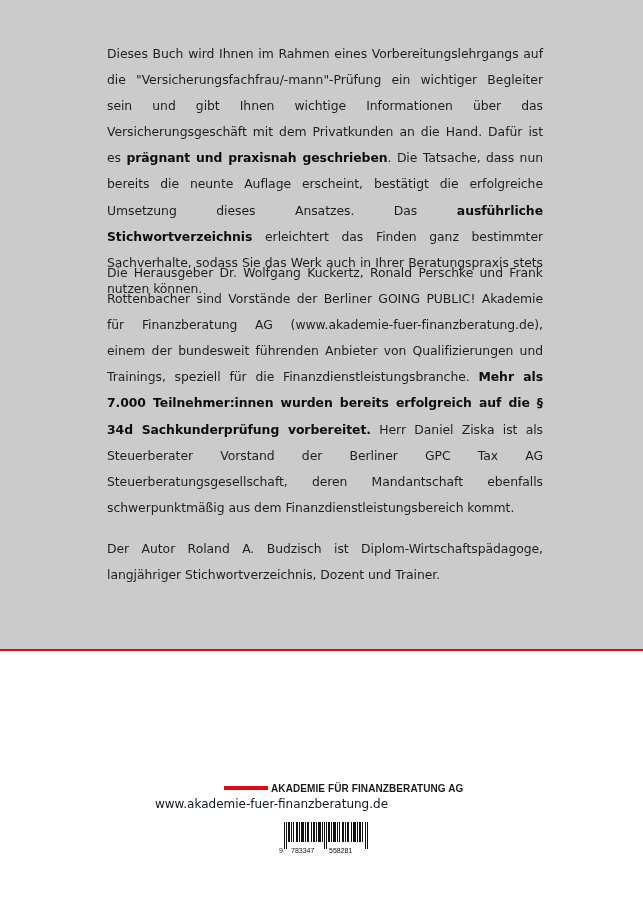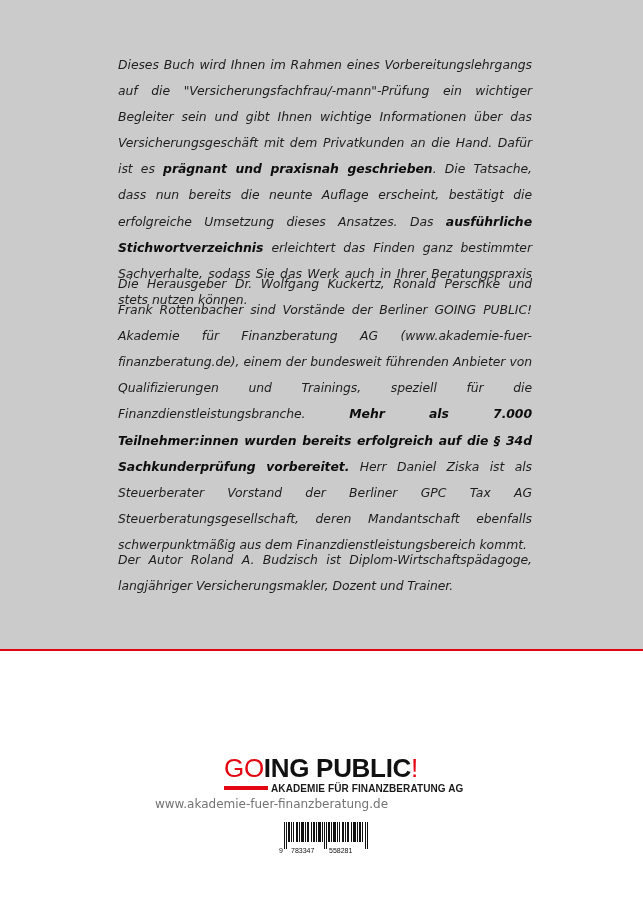"Dieses Buch wird Ihnen im" .text-block p { font-style: italic -> none; margin: 11px -> 0 }
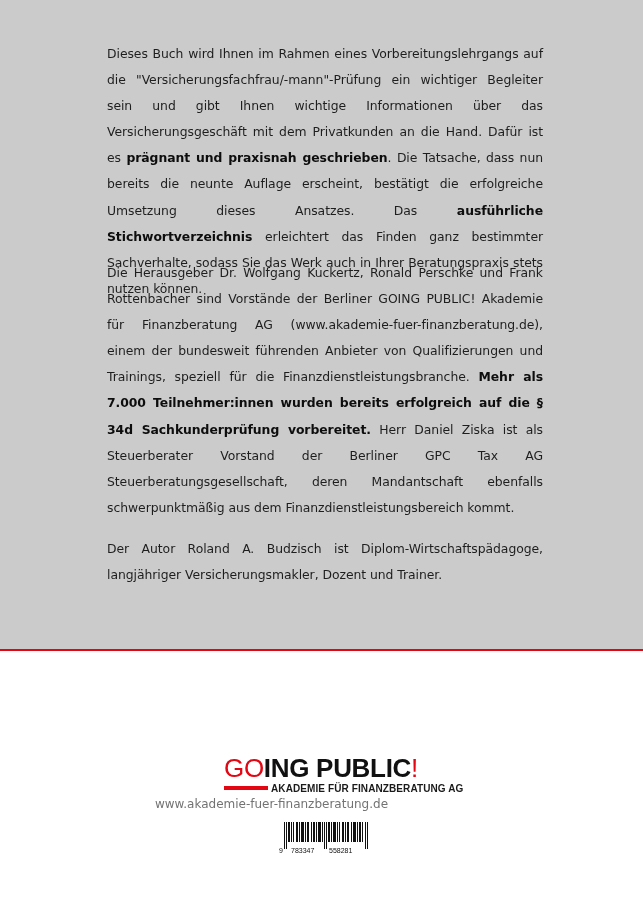"Der Autor Roland A. Budzisch" span { text: Versicherungsmakler -> Stichwortverzeichnis }
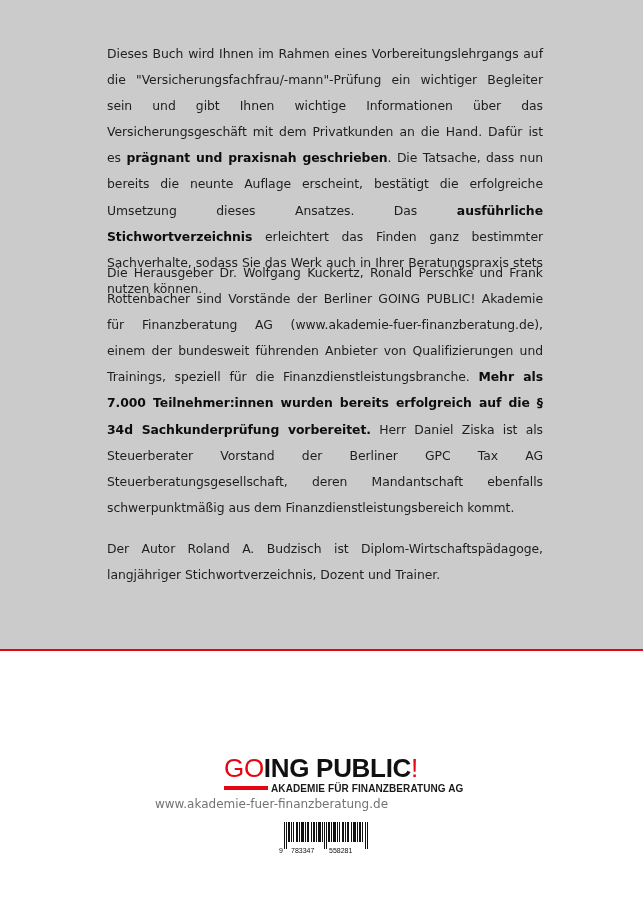"GOING PUBLIC!" div.logo-main { html: <div><span>GO</span><span>ING PUBLIC</span><span>!</span></div> -> none }
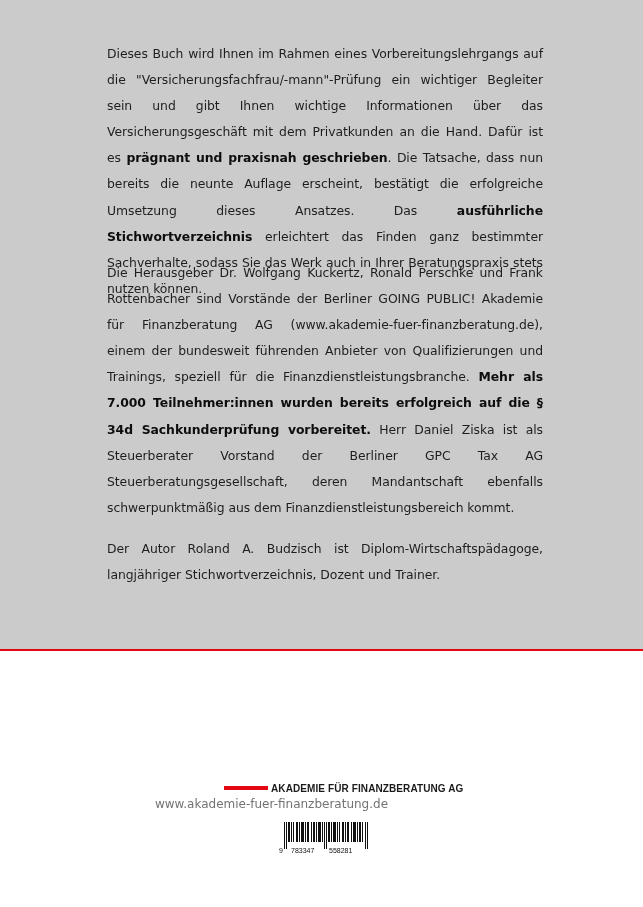"www.akademie-fuer-finanzberatung.de" .website { color: #737373 -> #0f172a }
